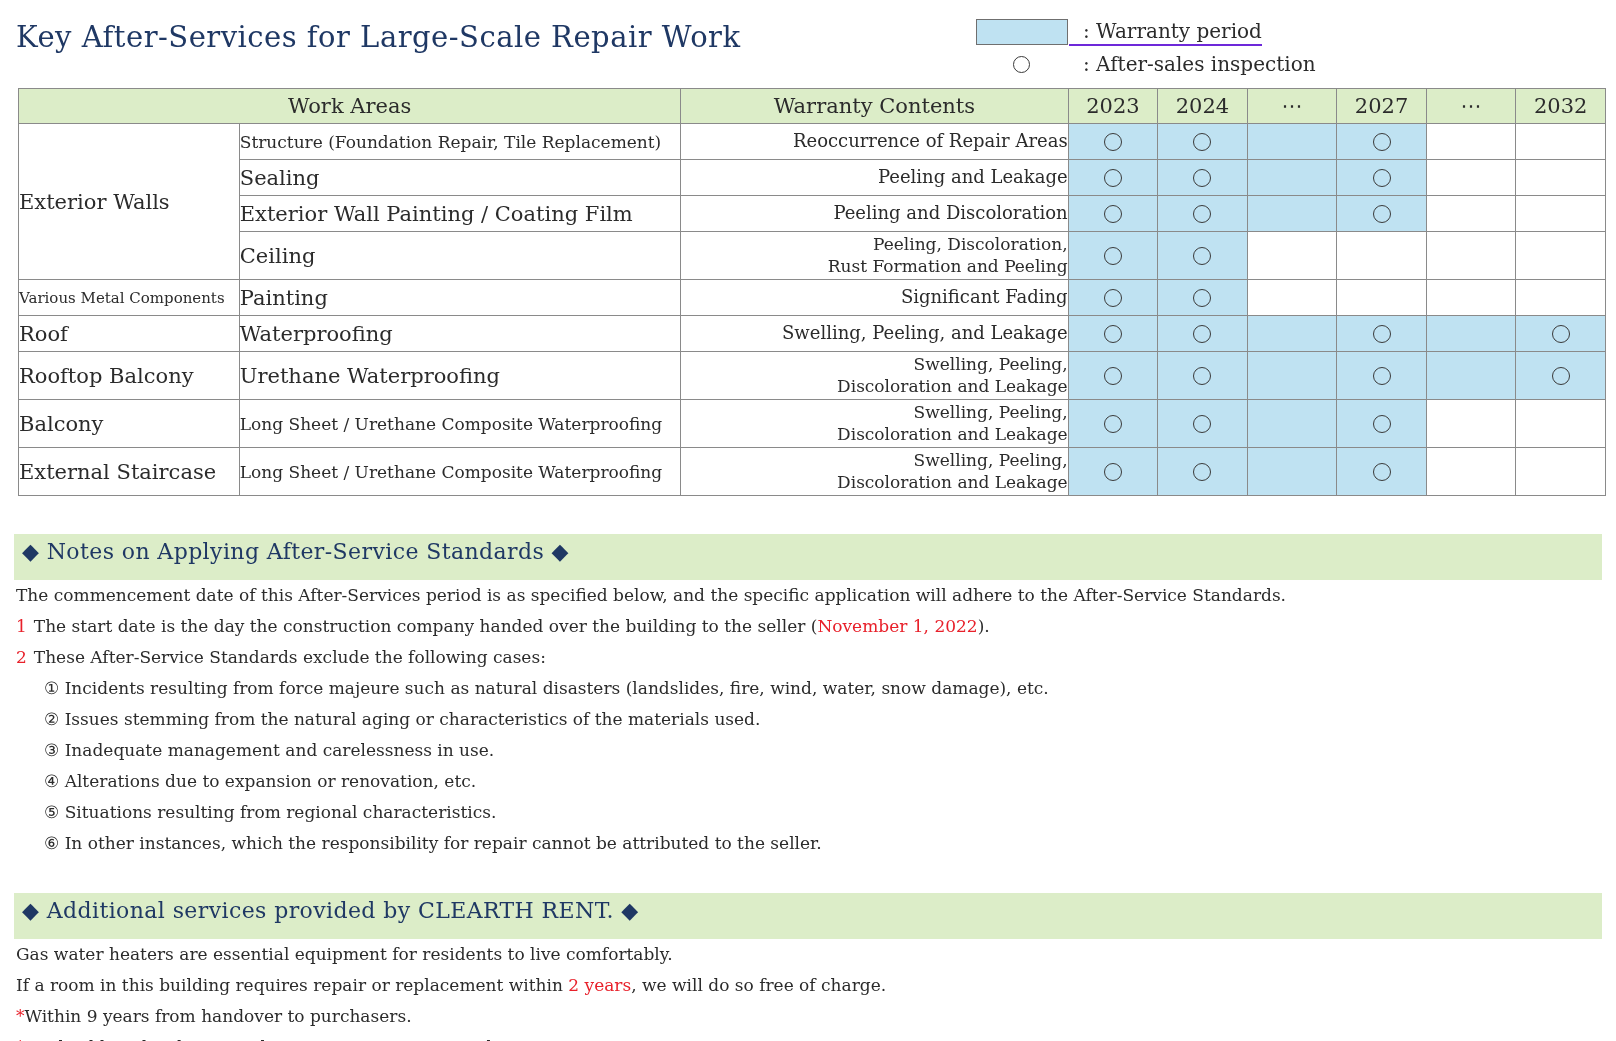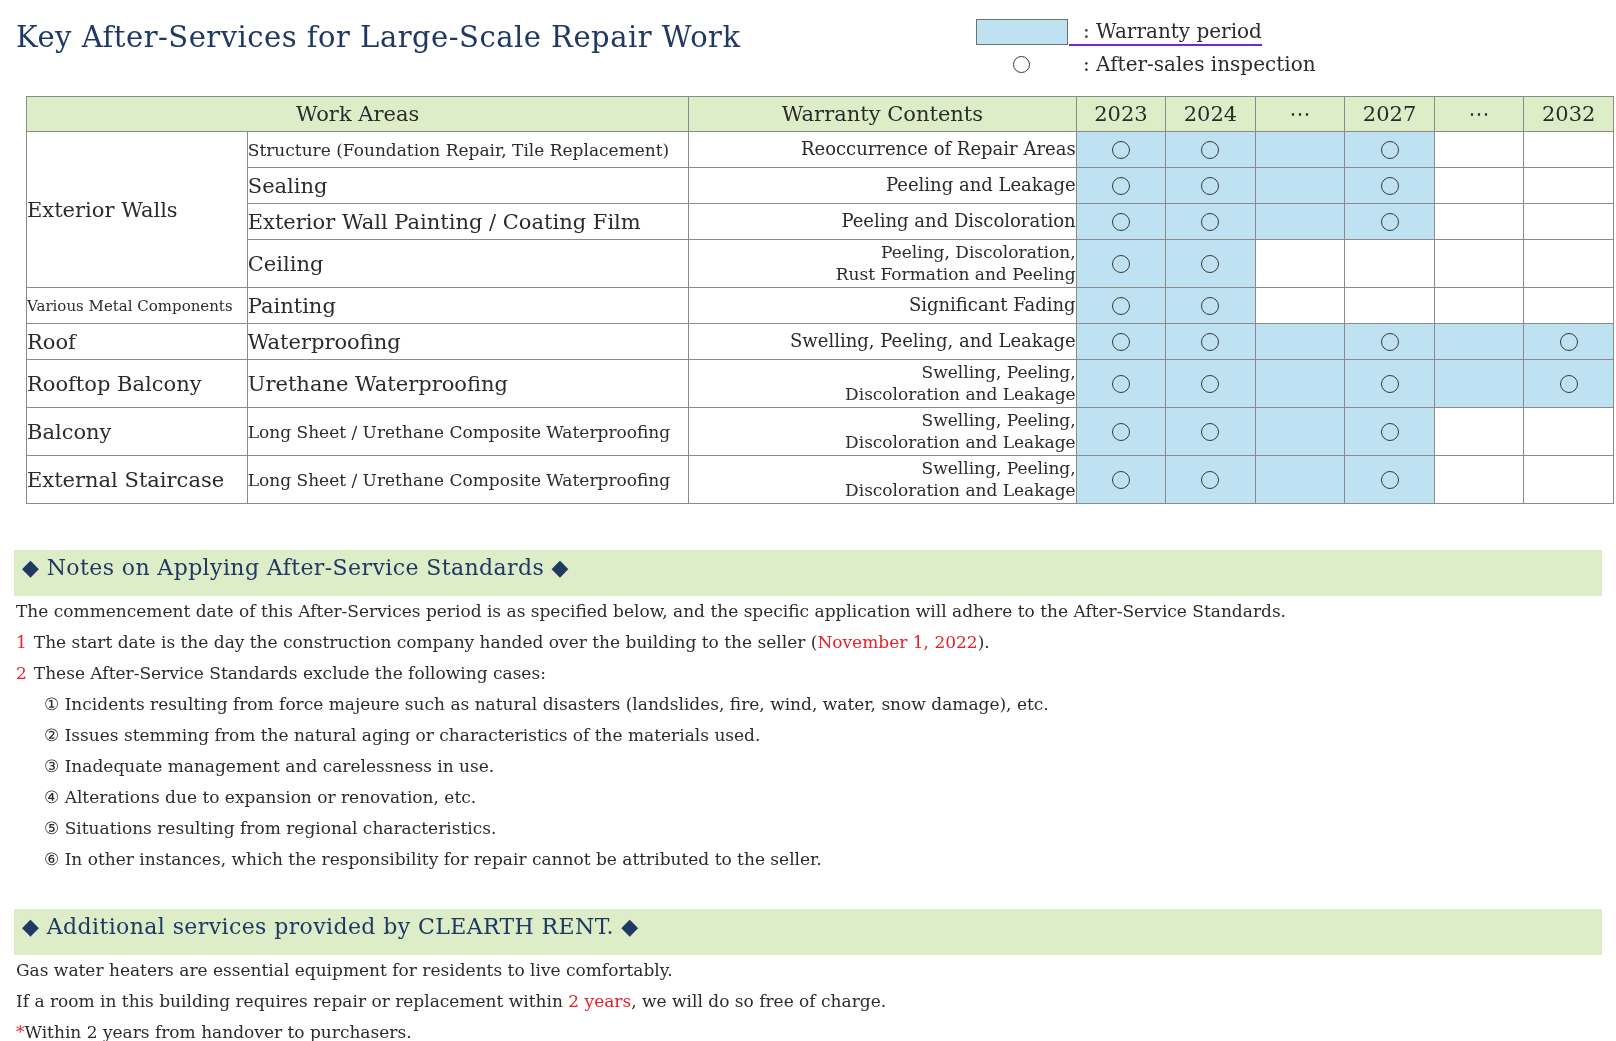"Work Areas" table.main { margin: 12px -> 4px }
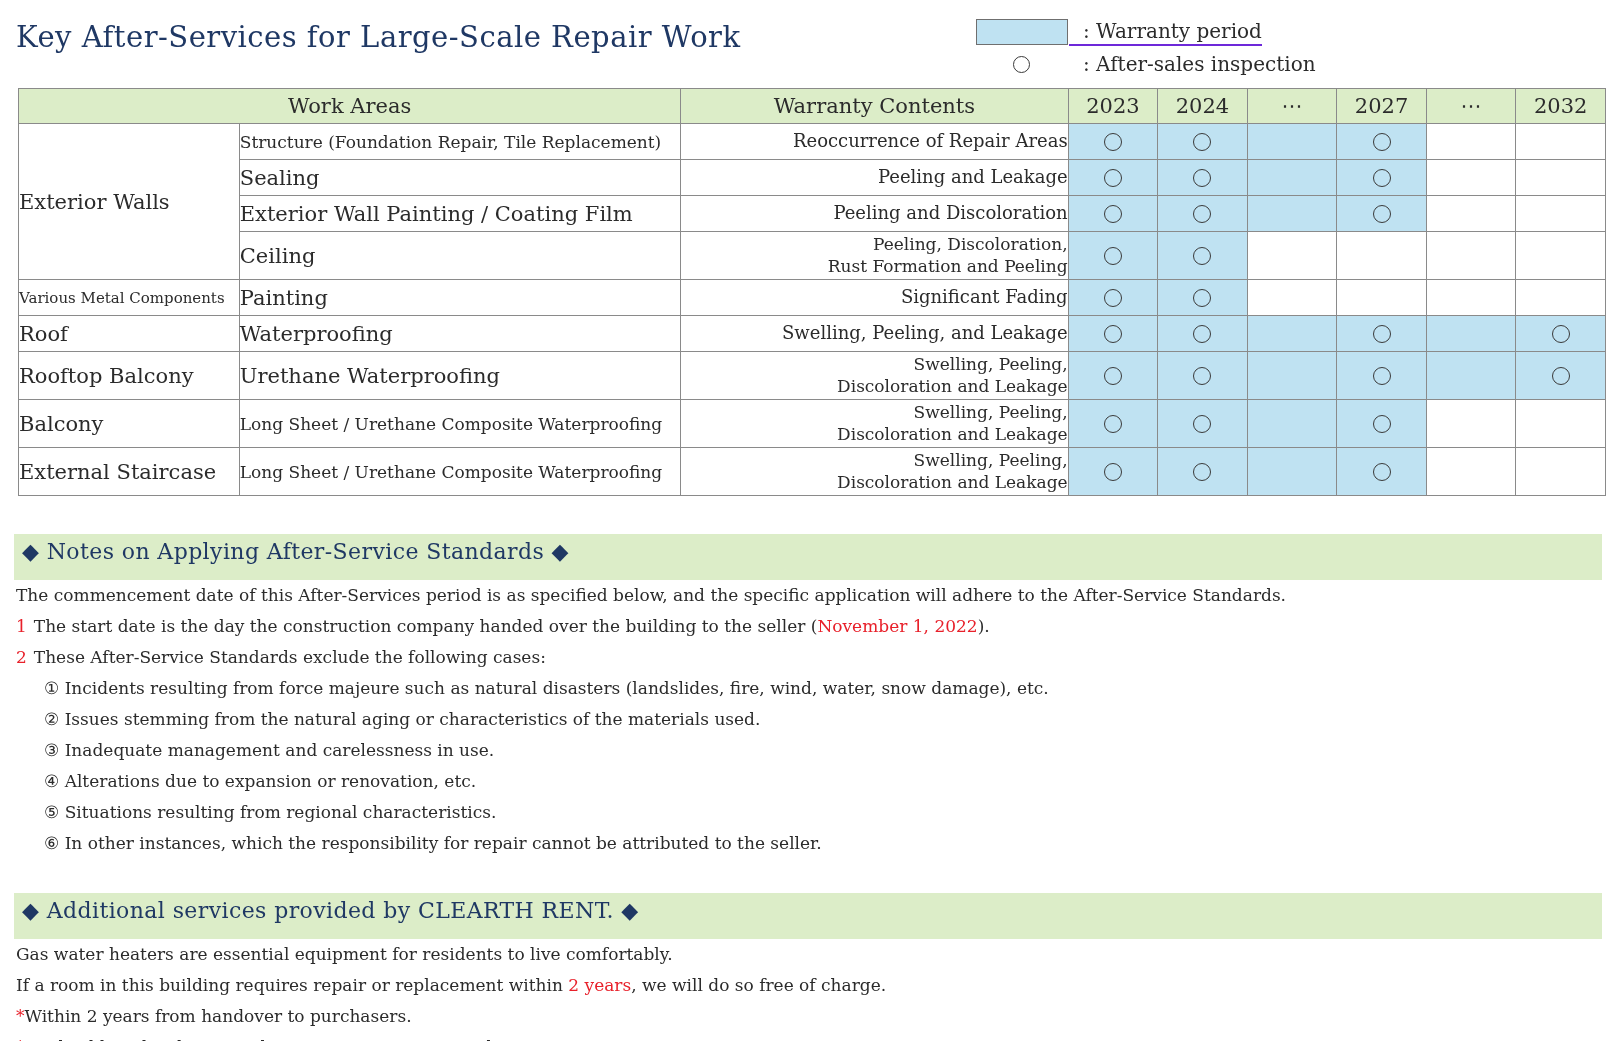"Within 2 years from handover" span { text: 2 -> 9 }
